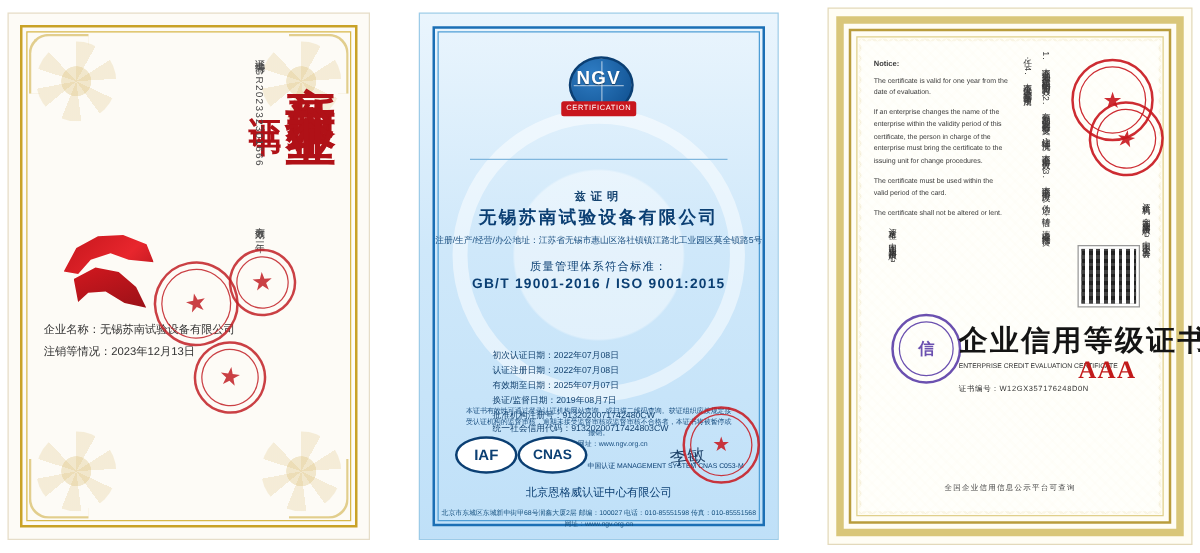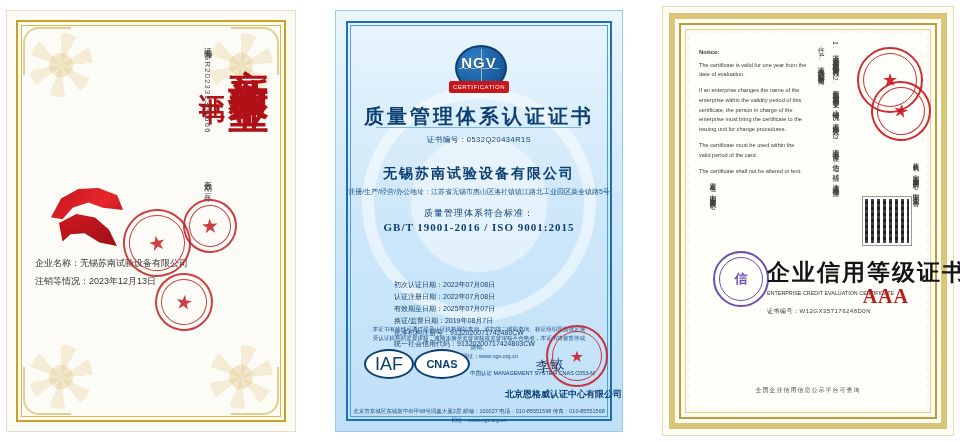"质量管理体系认证证书" div.title { html: <div>质量管理体系认证证书</div> -> none }
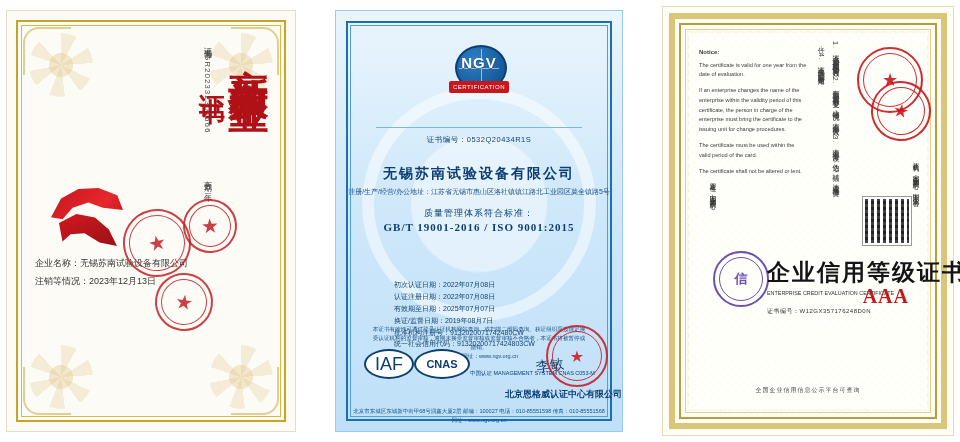"证书编号：0532Q20434R1S" div.certno { html: <div>证书编号：0532Q20434R1S</div> -> none }
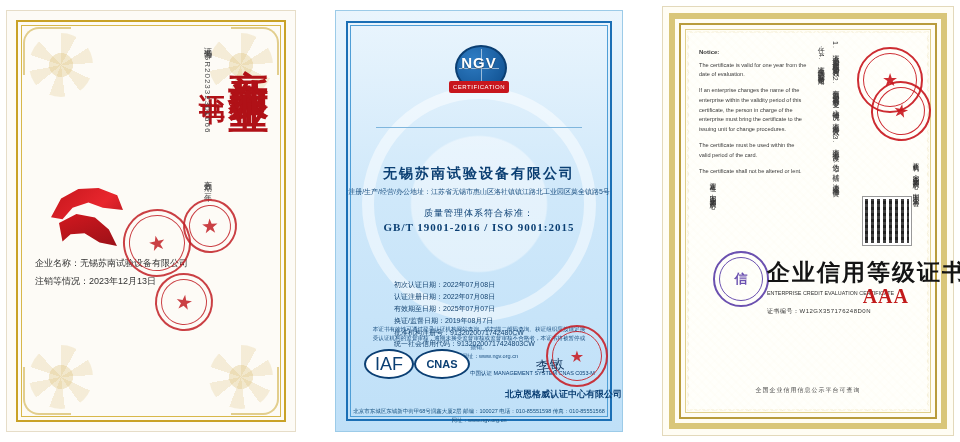"兹证明" div.label { html: none -> <div>兹证明</div> }
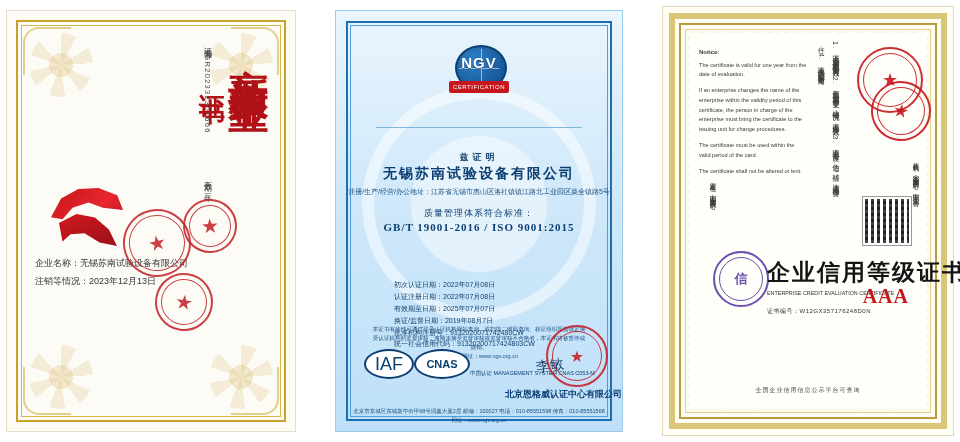"GB/T 19001-2016 / ISO 9001:2015" .c2 .std { font-family: Liberation Serif, serif -> none }
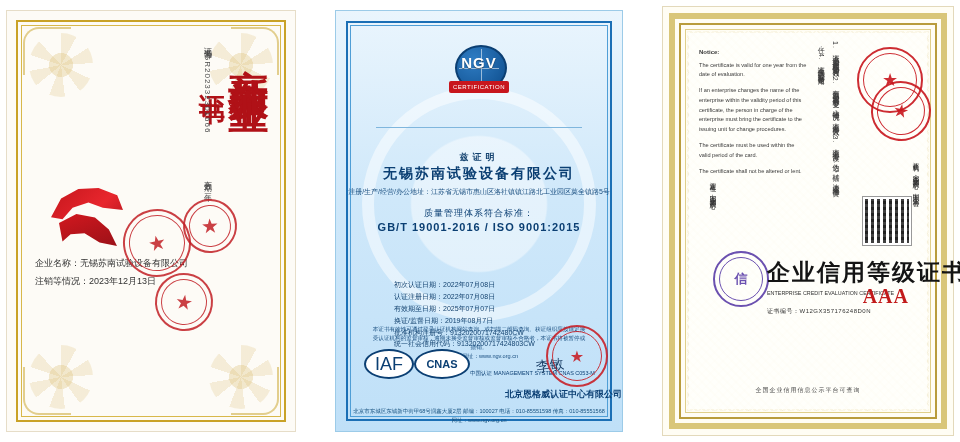"IAF" .c2 .iaf { font-size: 18px -> 12px; font-weight: normal -> bold }
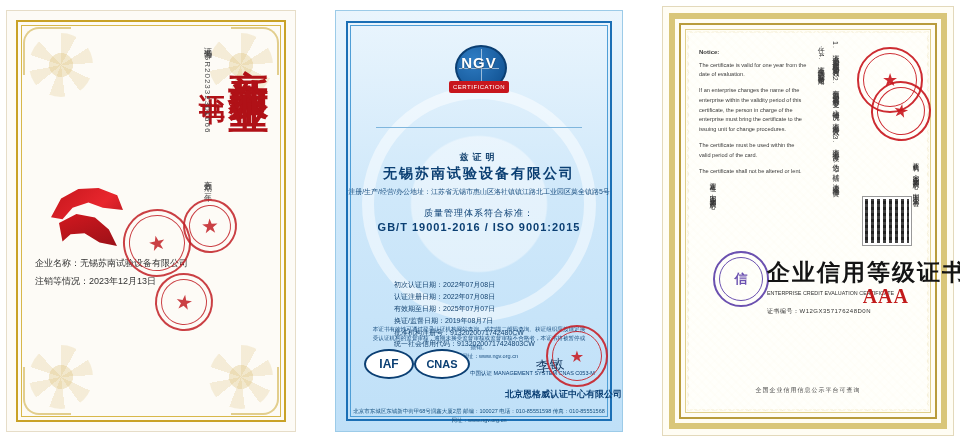"北京恩格威认证中心有限公司" .c2 .issuer { font-weight: bold -> normal; text-align: right -> center }
